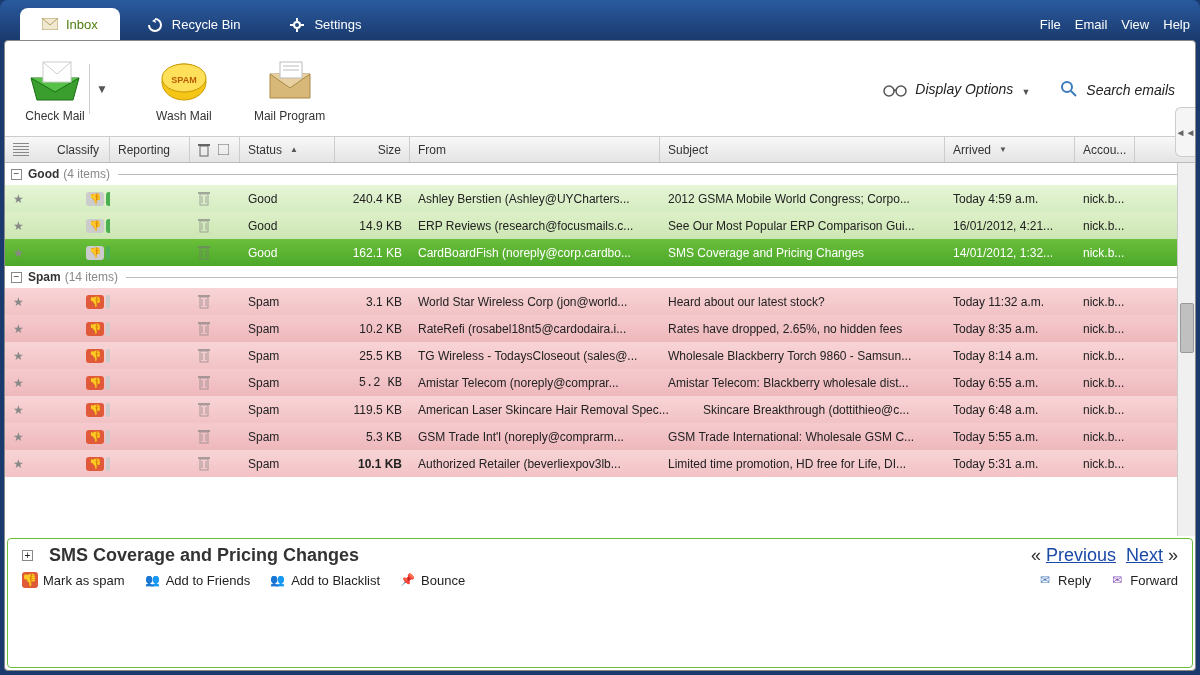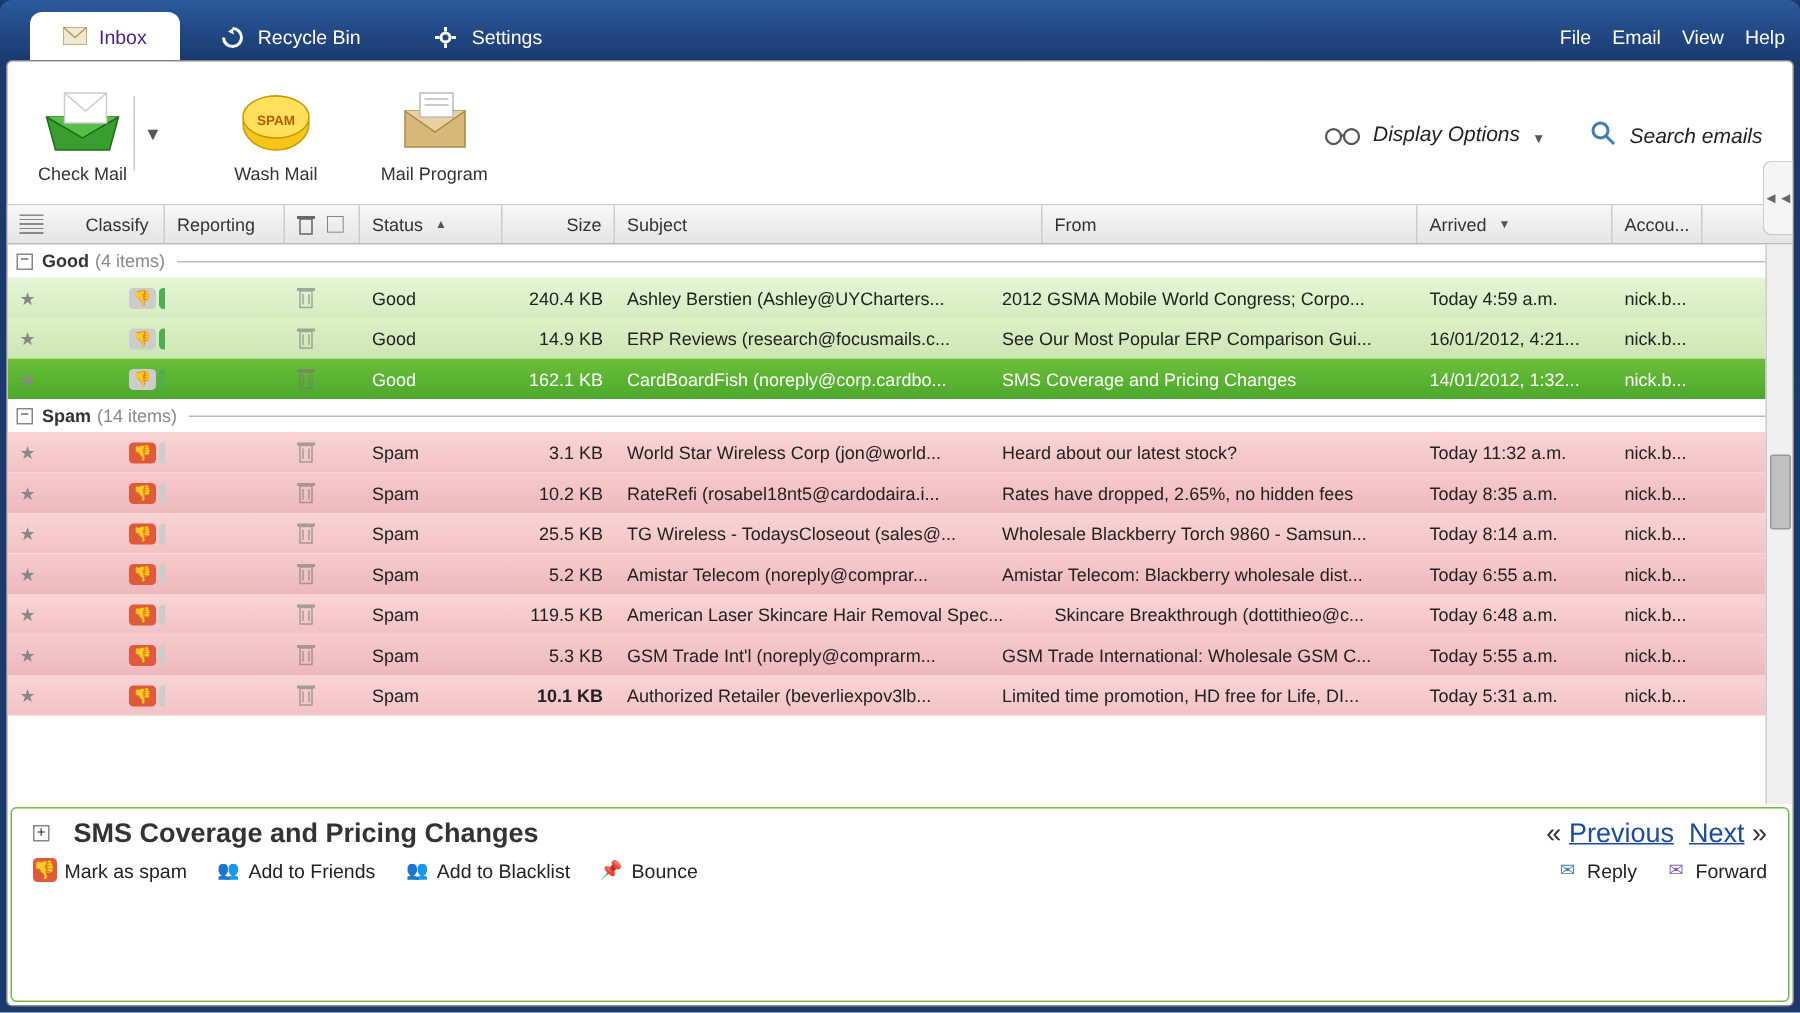"Inbox" .tab.active { color: #4c1d95 -> #4d7c0f }
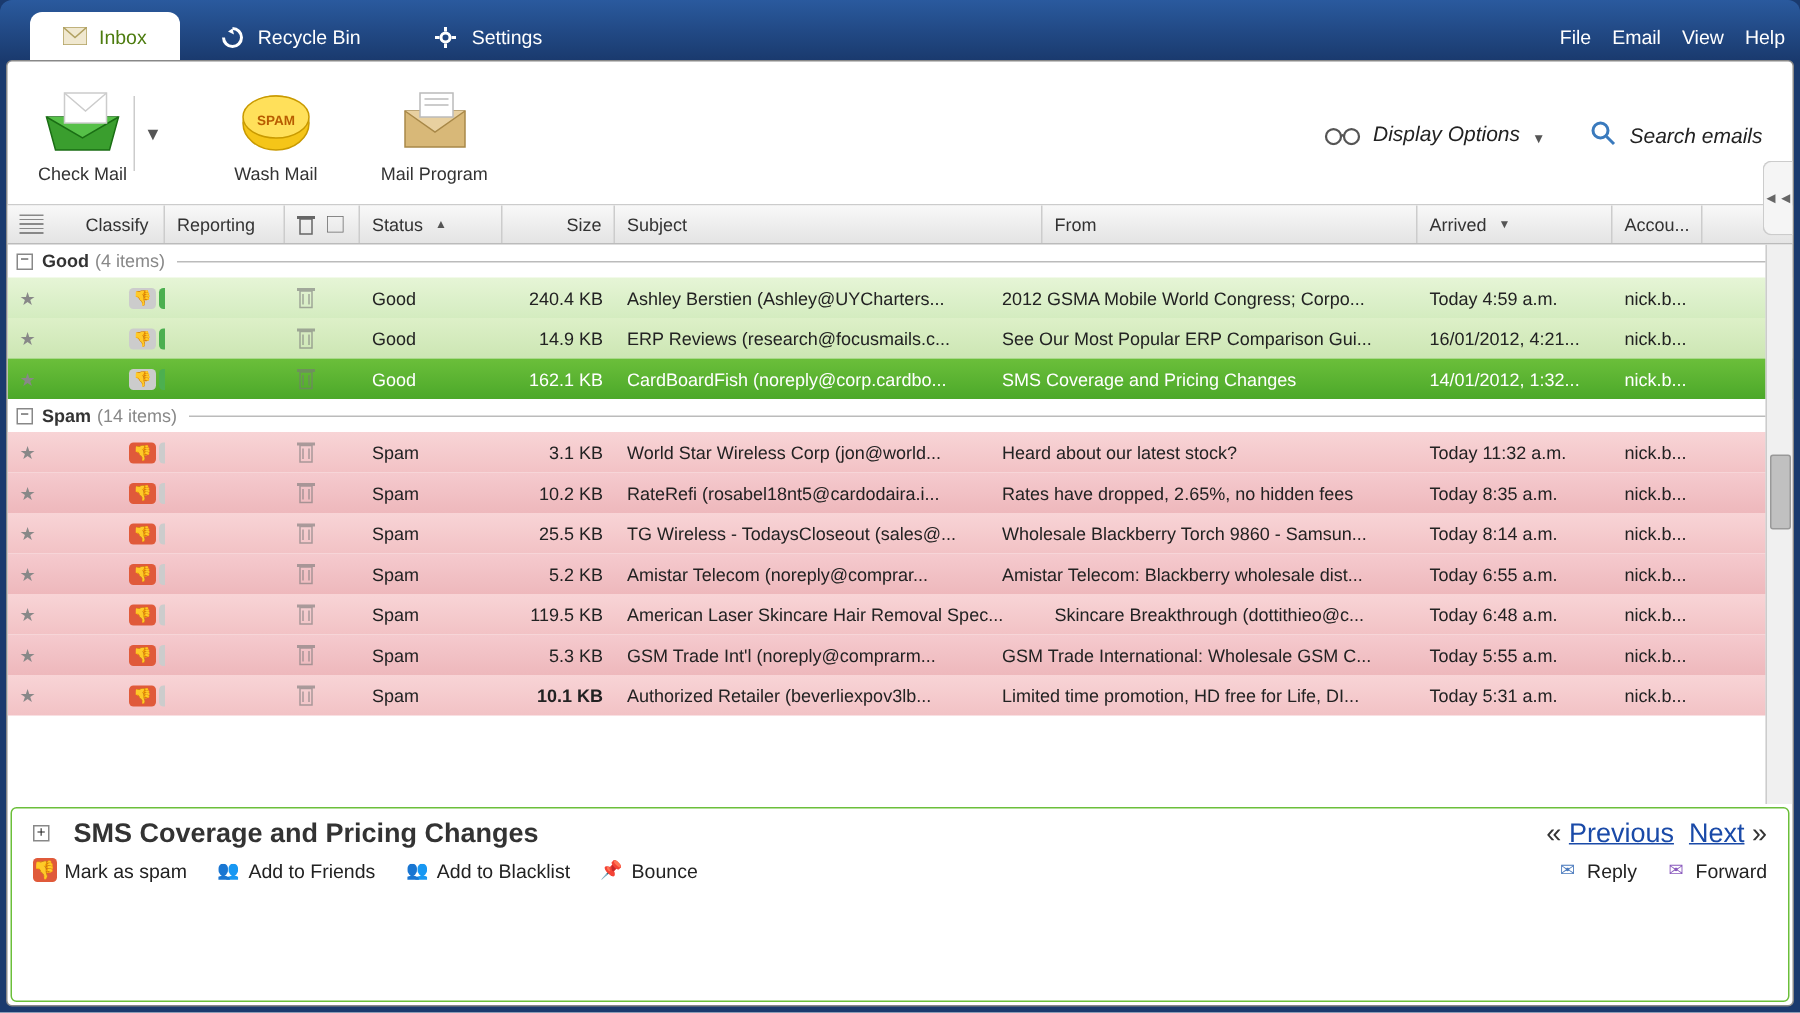"Subject" div.hcell { order: before "From" -> after "From" }
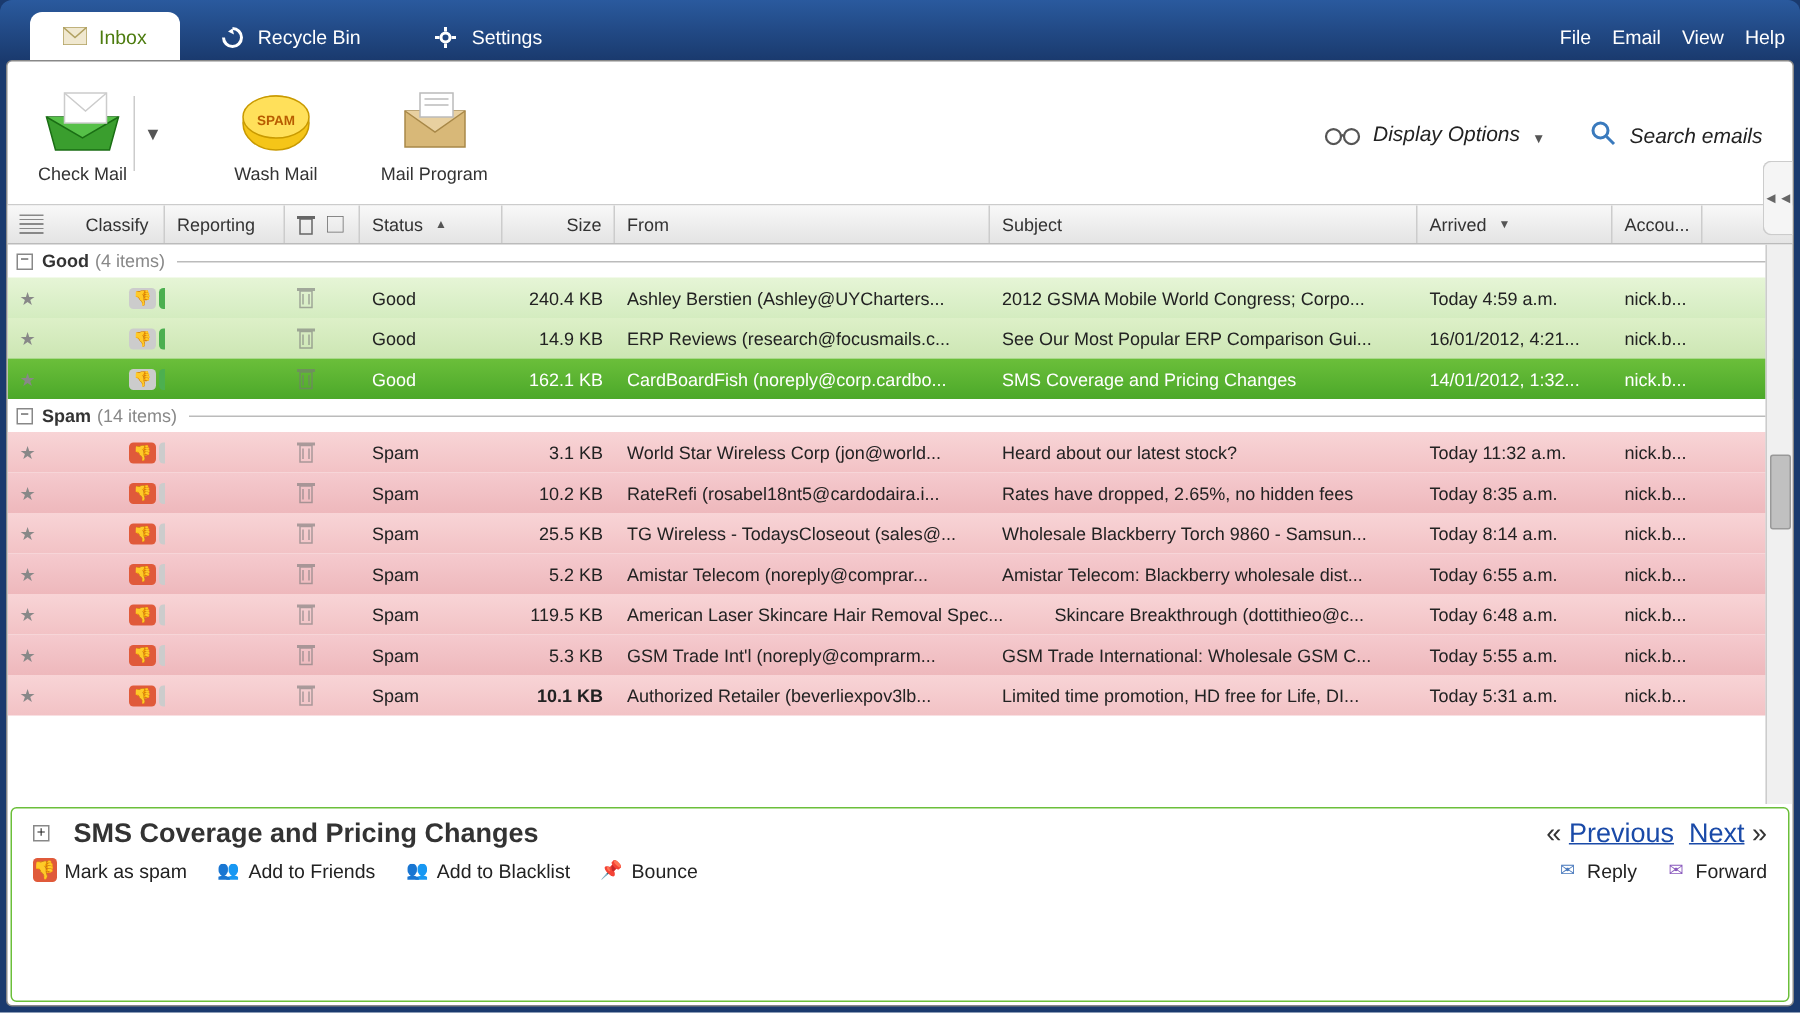"5.2 KB" div.cell { font-family: none -> Liberation Mono, monospace }
